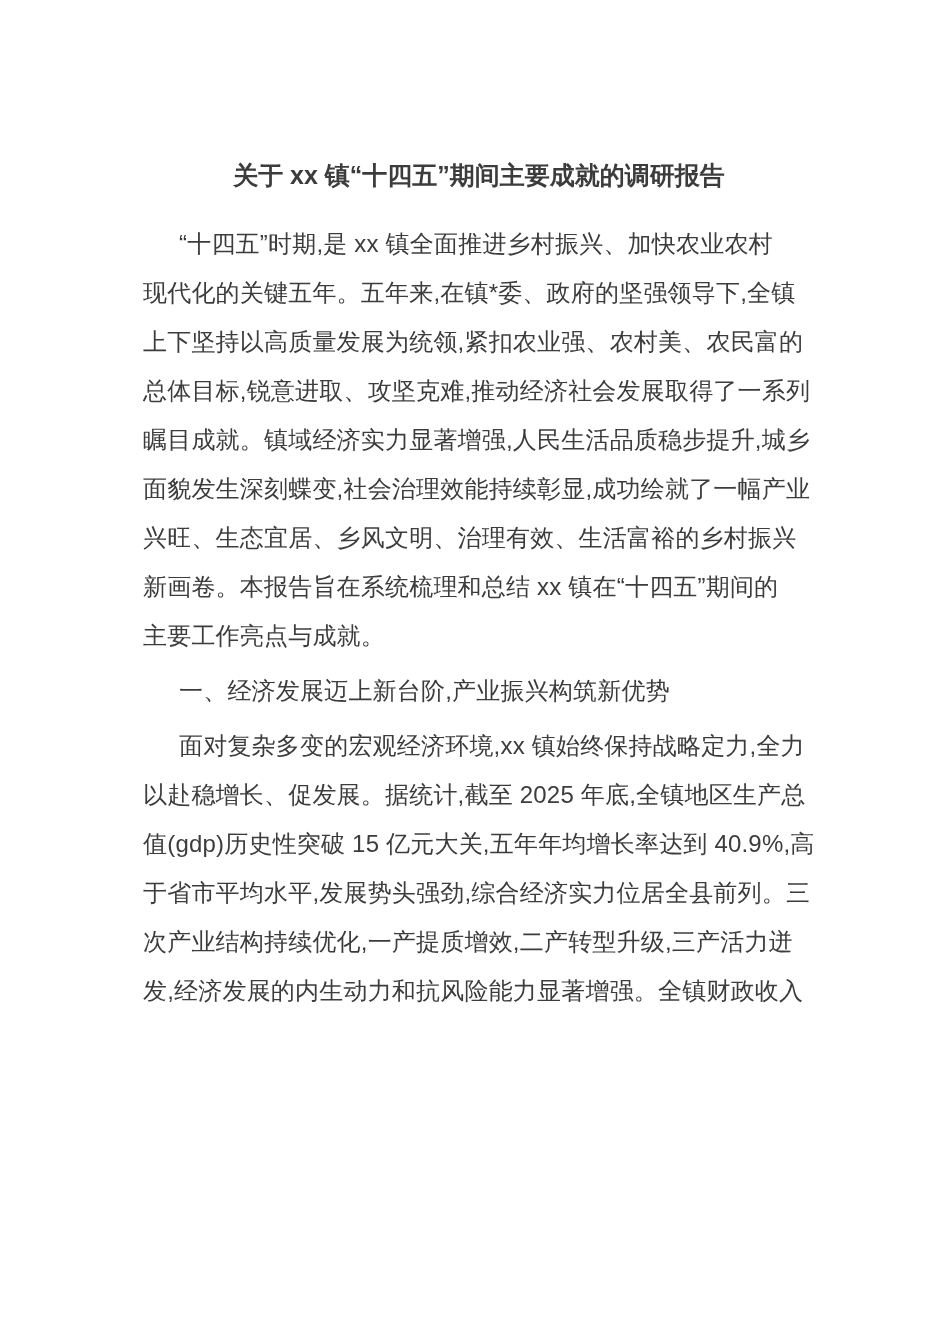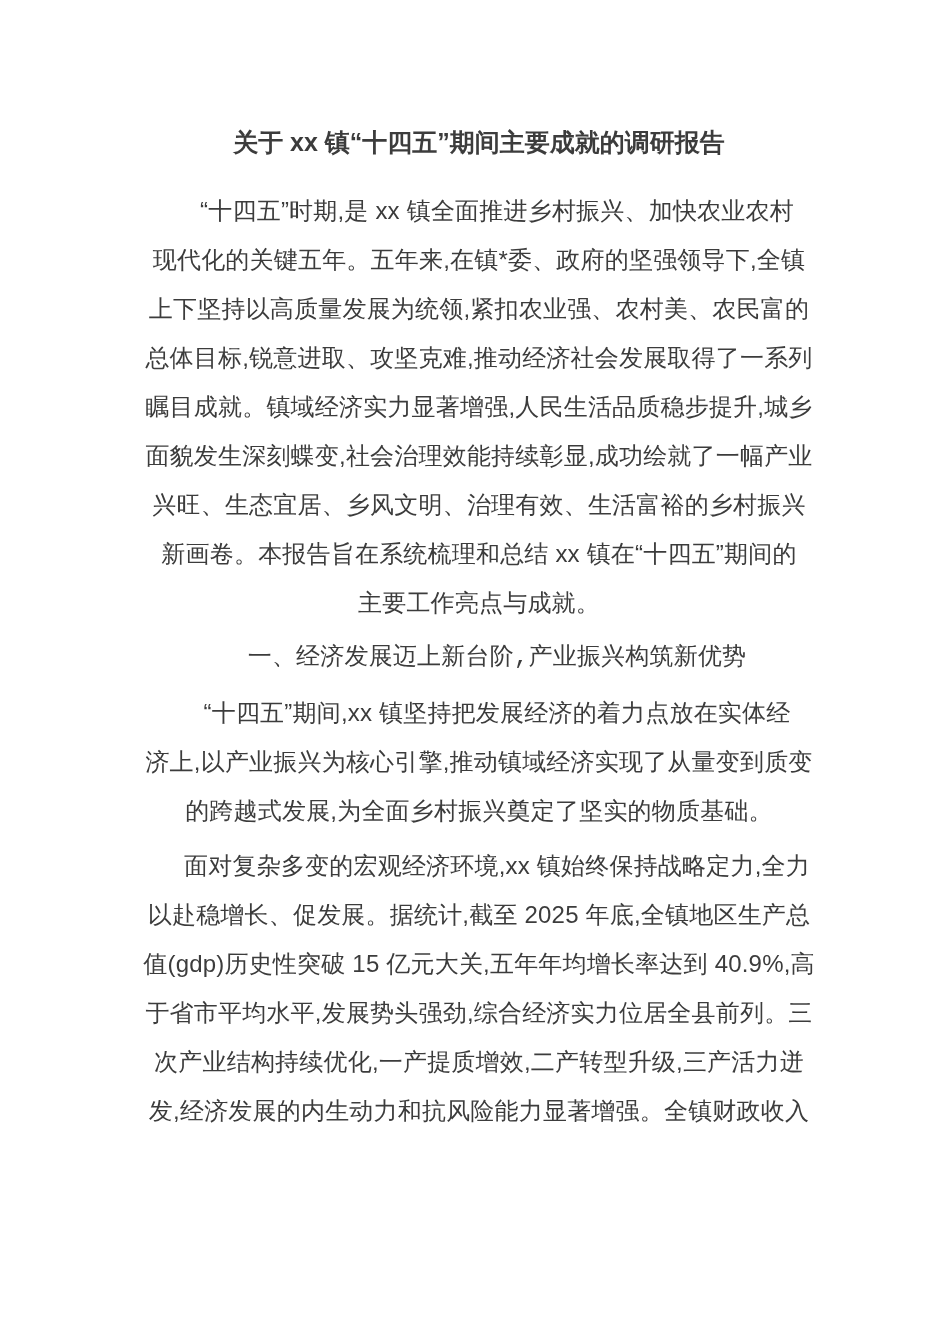"关于 xx 镇“十四五”期间主要成就的调研报告" .doc-page { margin-top: none -> 33px }
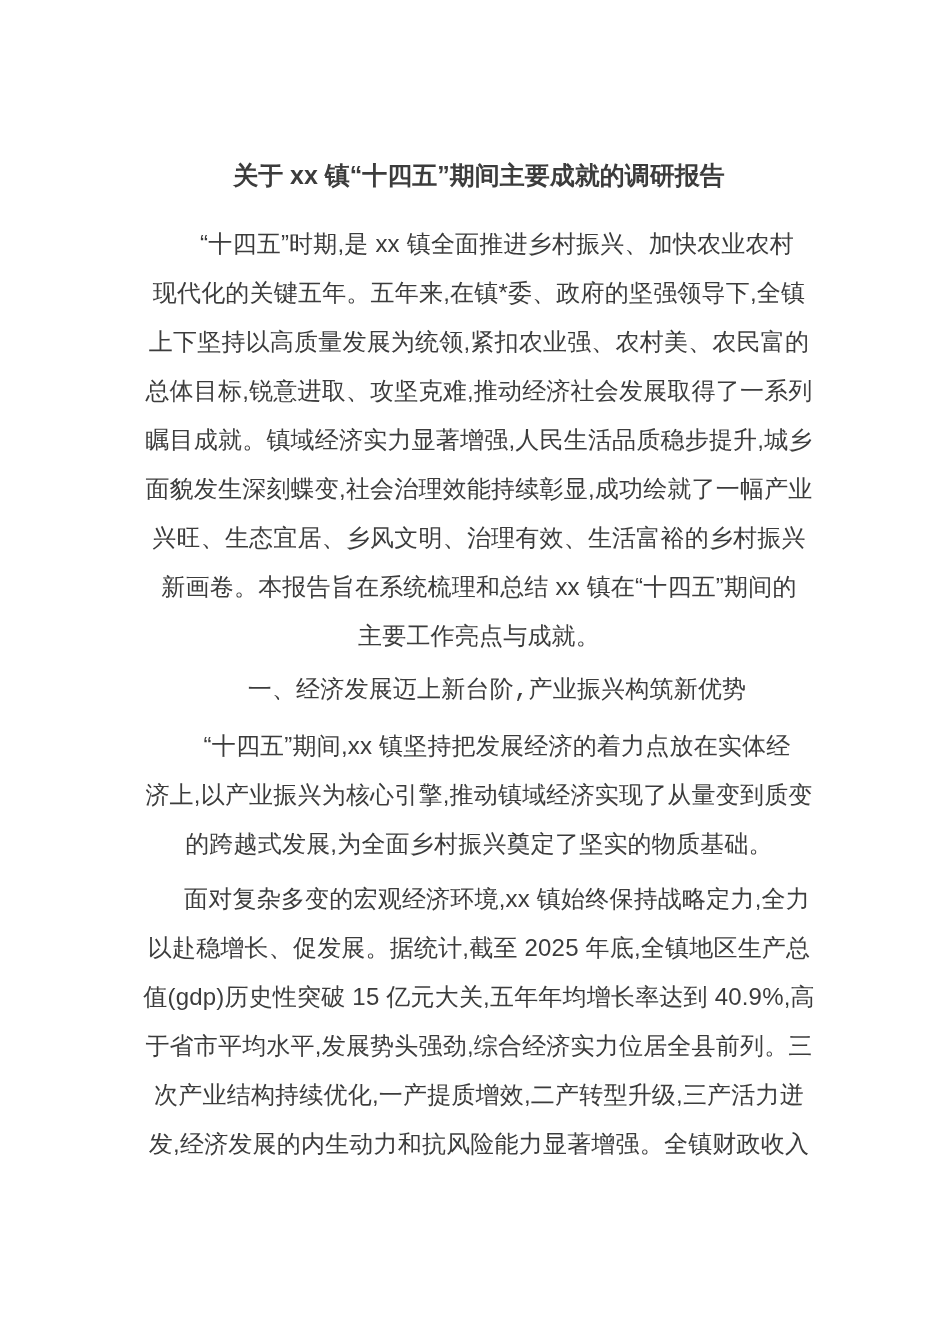"“十四五”时期,是 xx 镇全面推进乡村振兴、加快农业农村" .doc-block { text-align: center -> none }
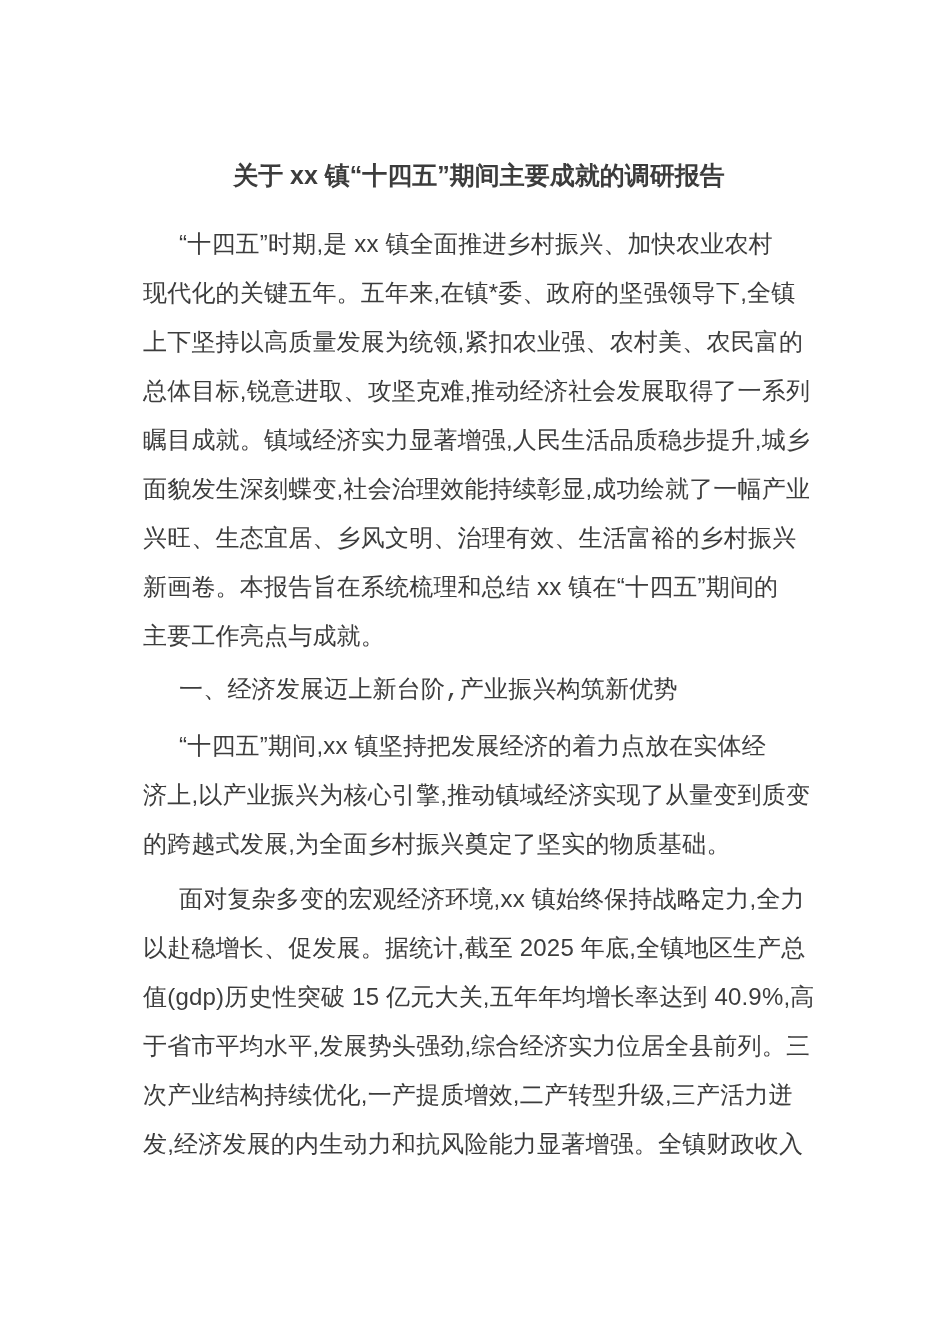"一、经济发展迈上新台阶,产业振兴构筑新优势" .doc-heading { font-family: Liberation Mono, monospace -> none }
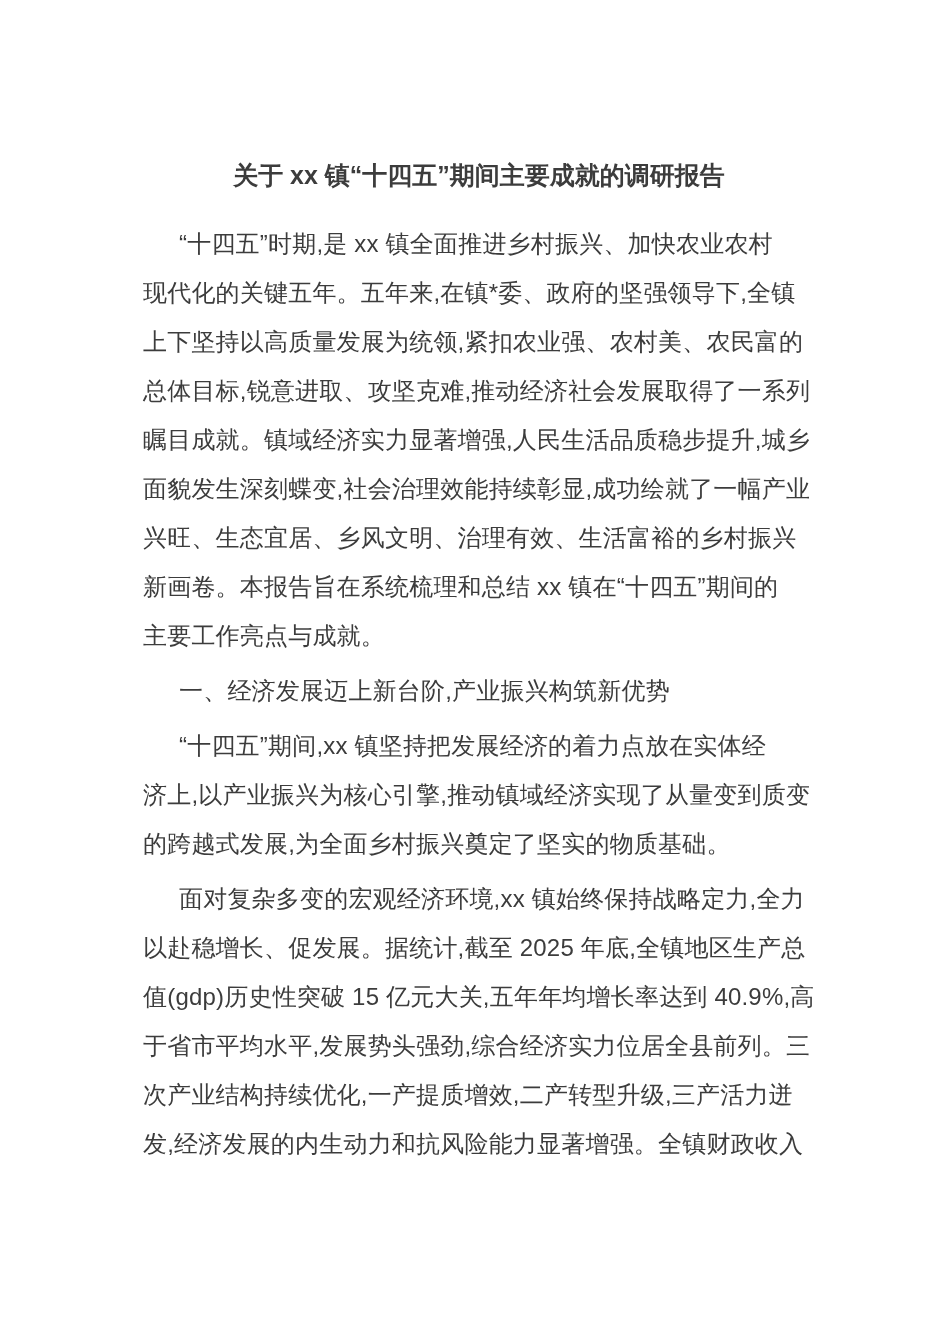"“十四五”期间,xx 镇坚持把发展经济的着力点放在实体经" p.doc-block { html: <p>“十四五”期间,xx 镇坚持把发展经济的着力点放在实体经 济上,以产业振兴为核心引擎,推动镇域经济实现了从量变到质变 的跨越式发展,为全面乡村振兴奠定了坚实的物质基础。</p> -> none }
